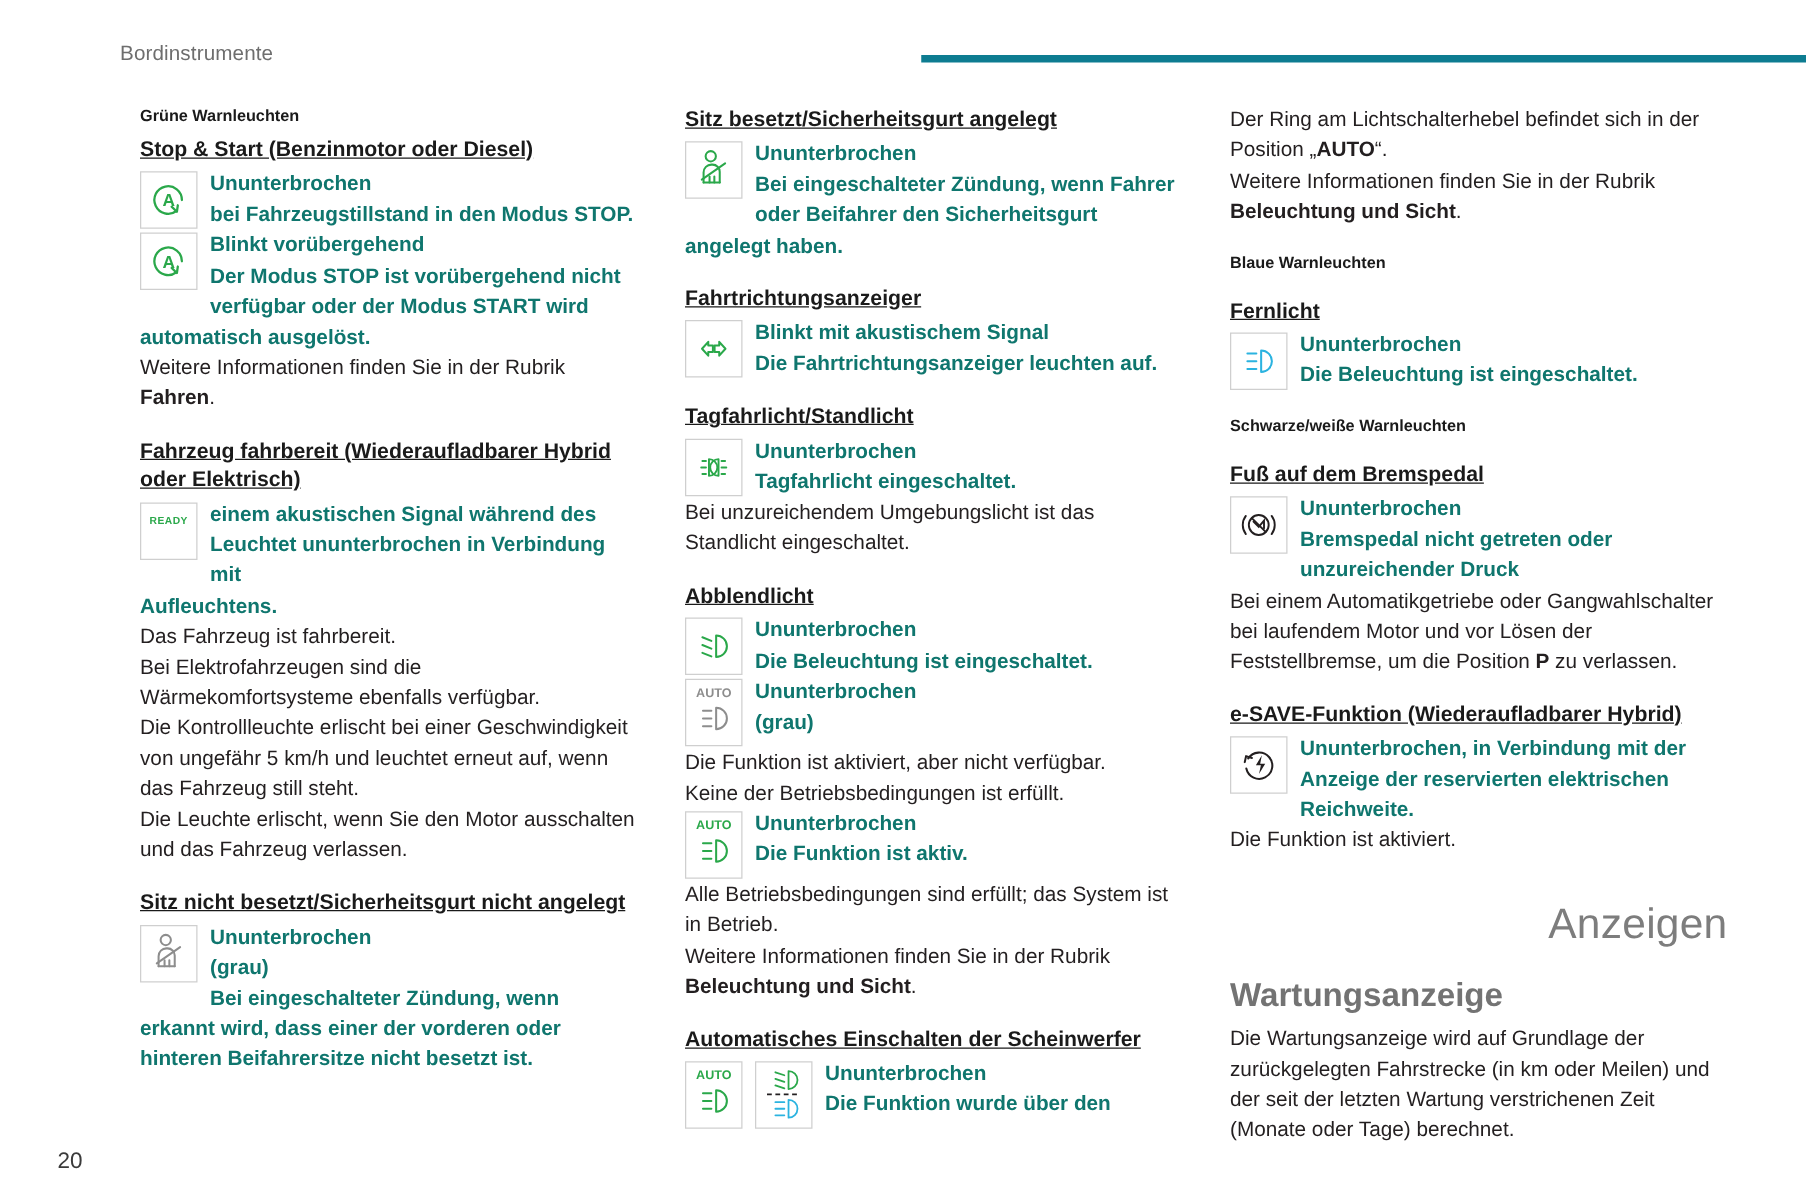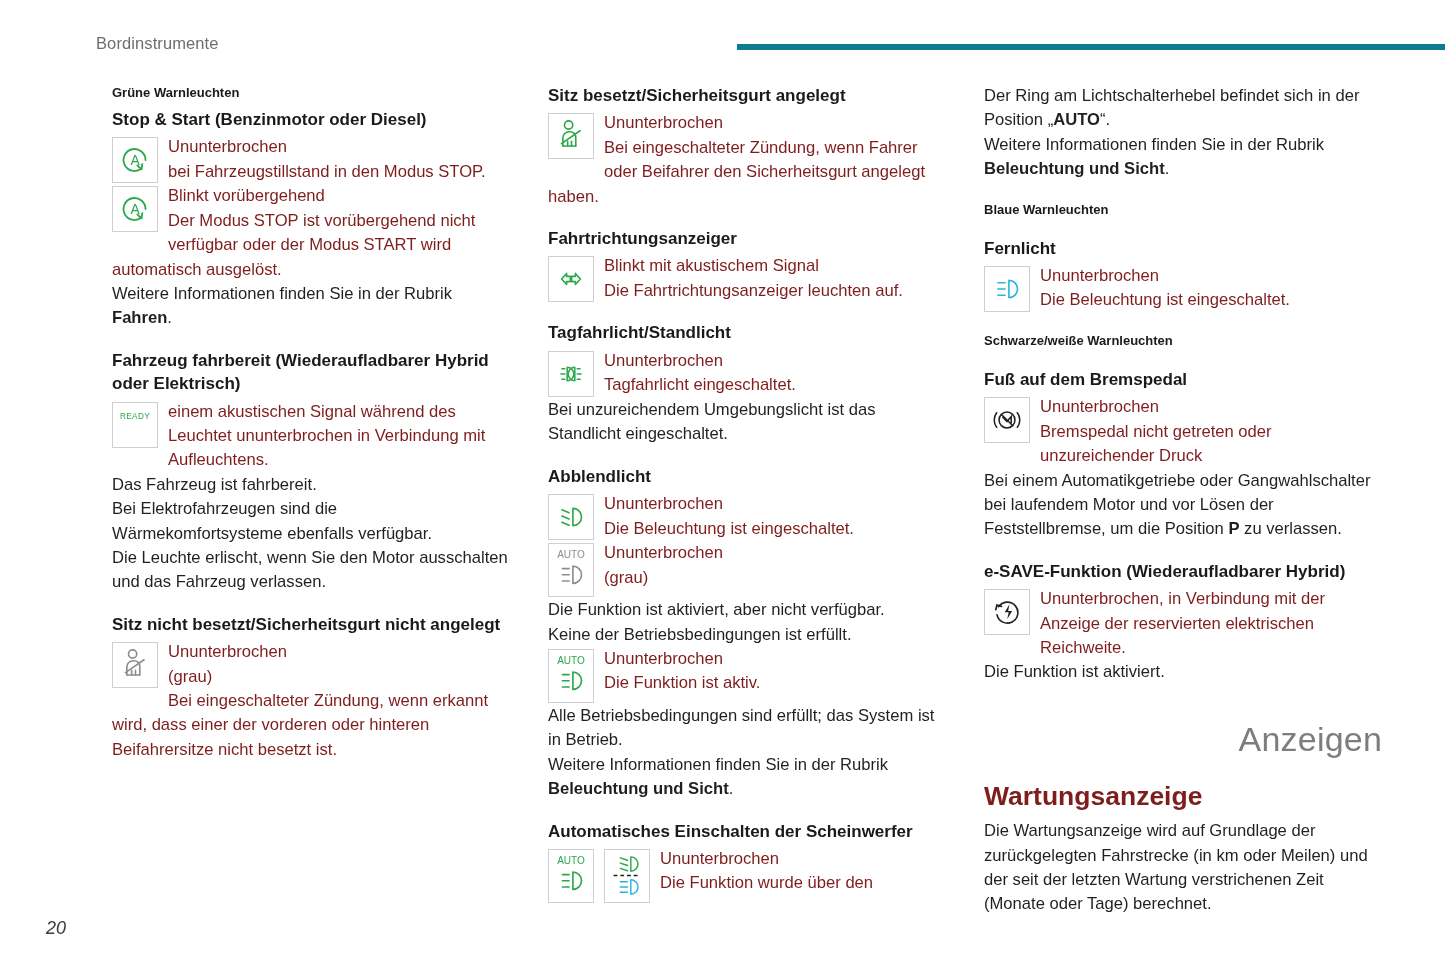"Sitz besetzt/Sicherheitsgurt angelegt" .h-sub { text-decoration: none -> underline }
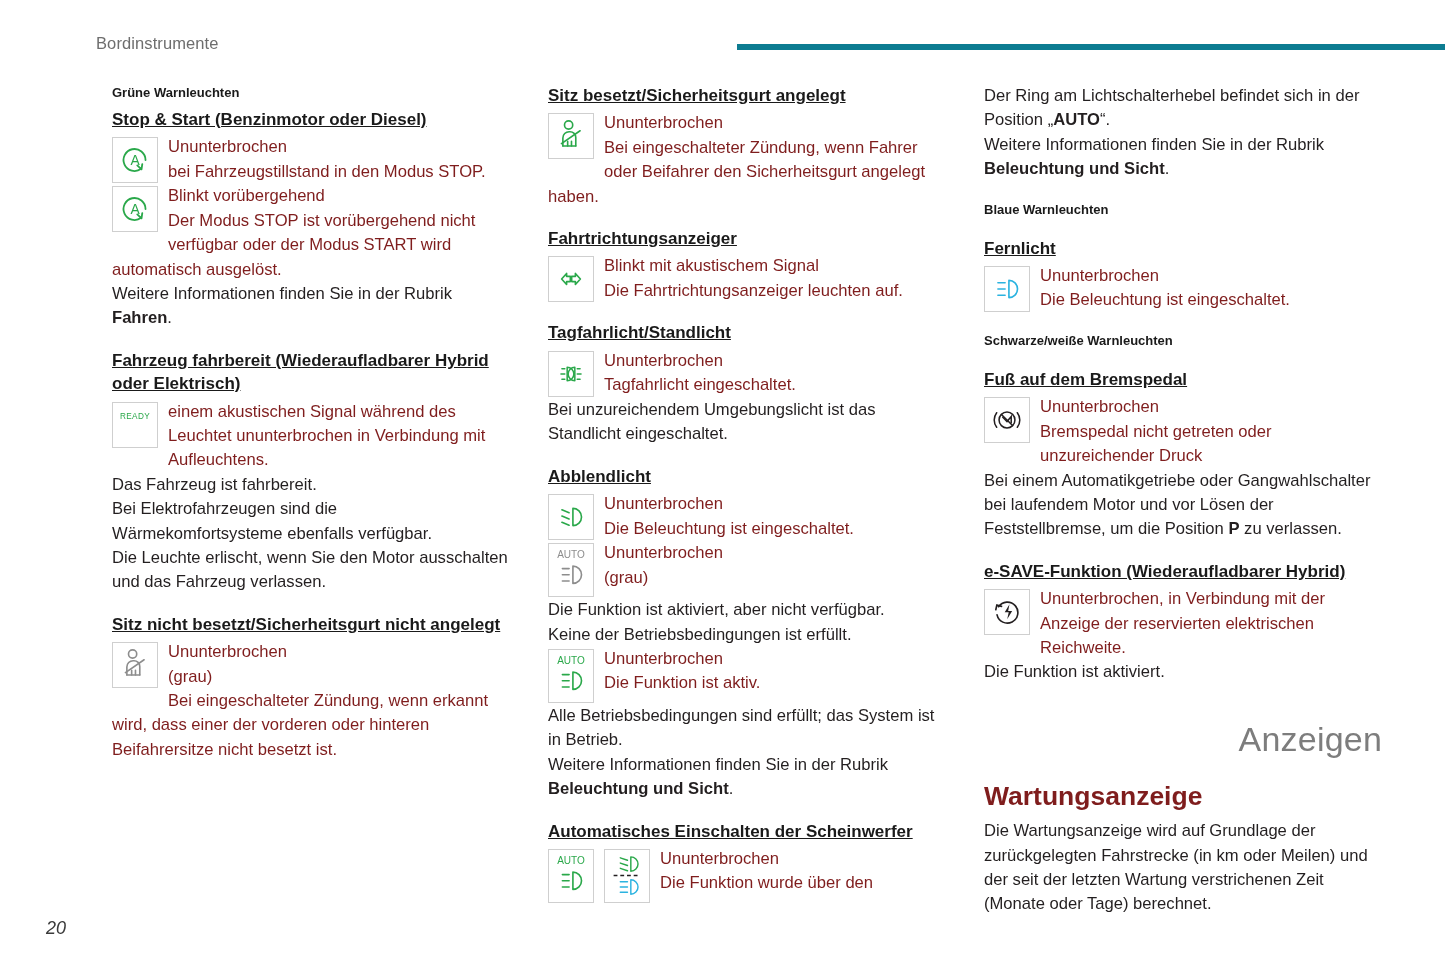"Ununterbrochen" .iconpara { color: #7f1d1d -> #0f766e; font-weight: none -> bold }
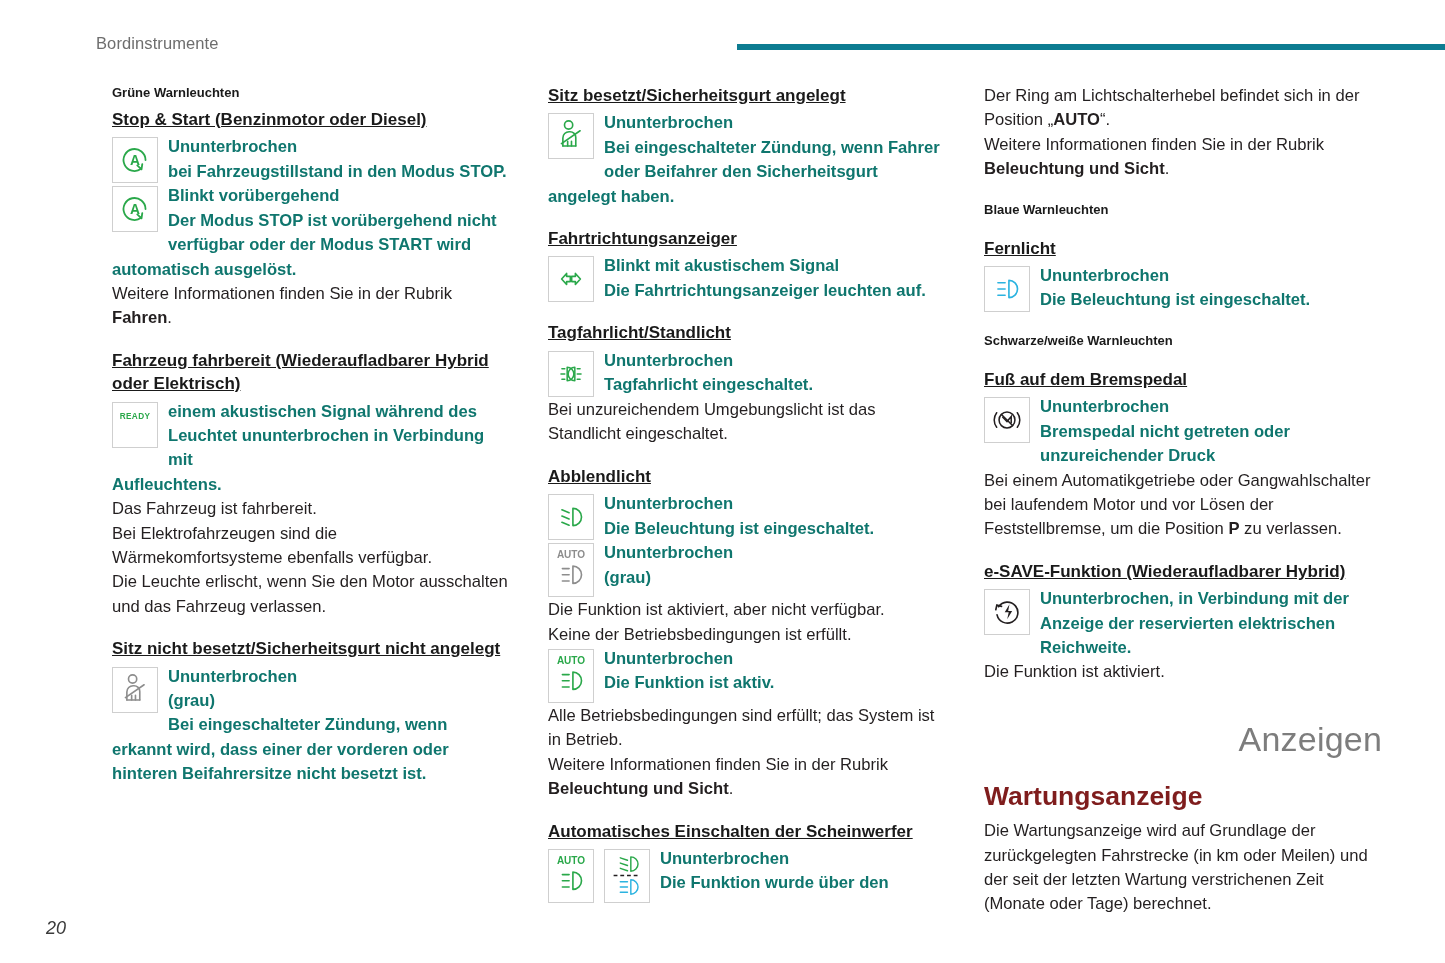"Die Kontrollleuchte erlischt bei einer" p.body { html: none -> <p>Die Kontrollleuchte erlischt bei einer Geschwindigkeit von ungefähr 5 km/h und leuchtet erneut auf, wenn das Fahrzeug still steht.</p> }
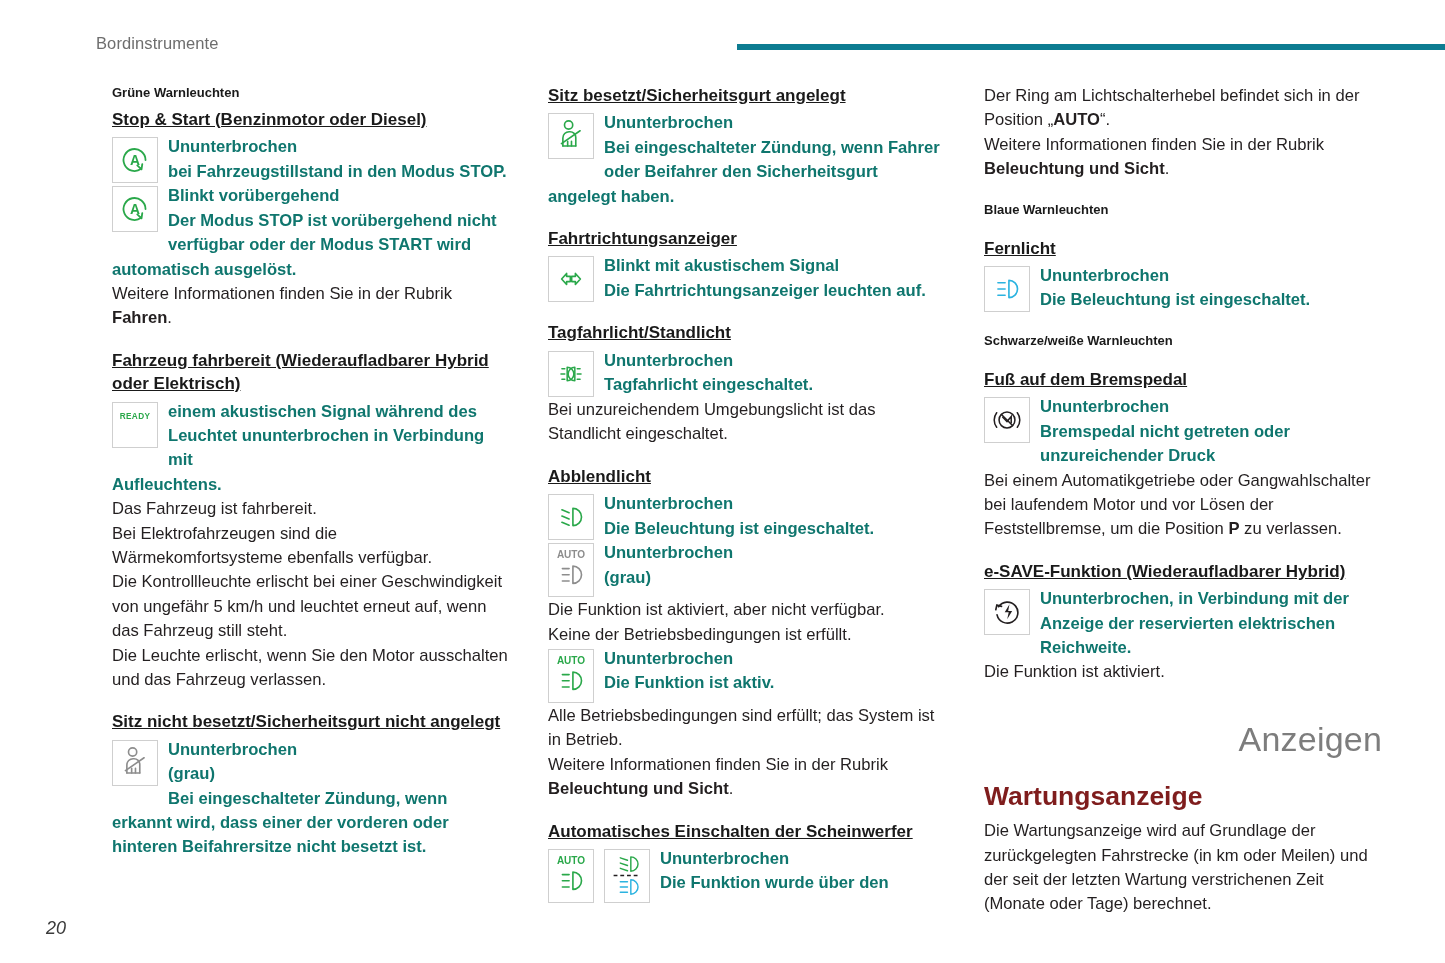"Wartungsanzeige" .title-wartung { color: #7f1d1d -> #737373 }
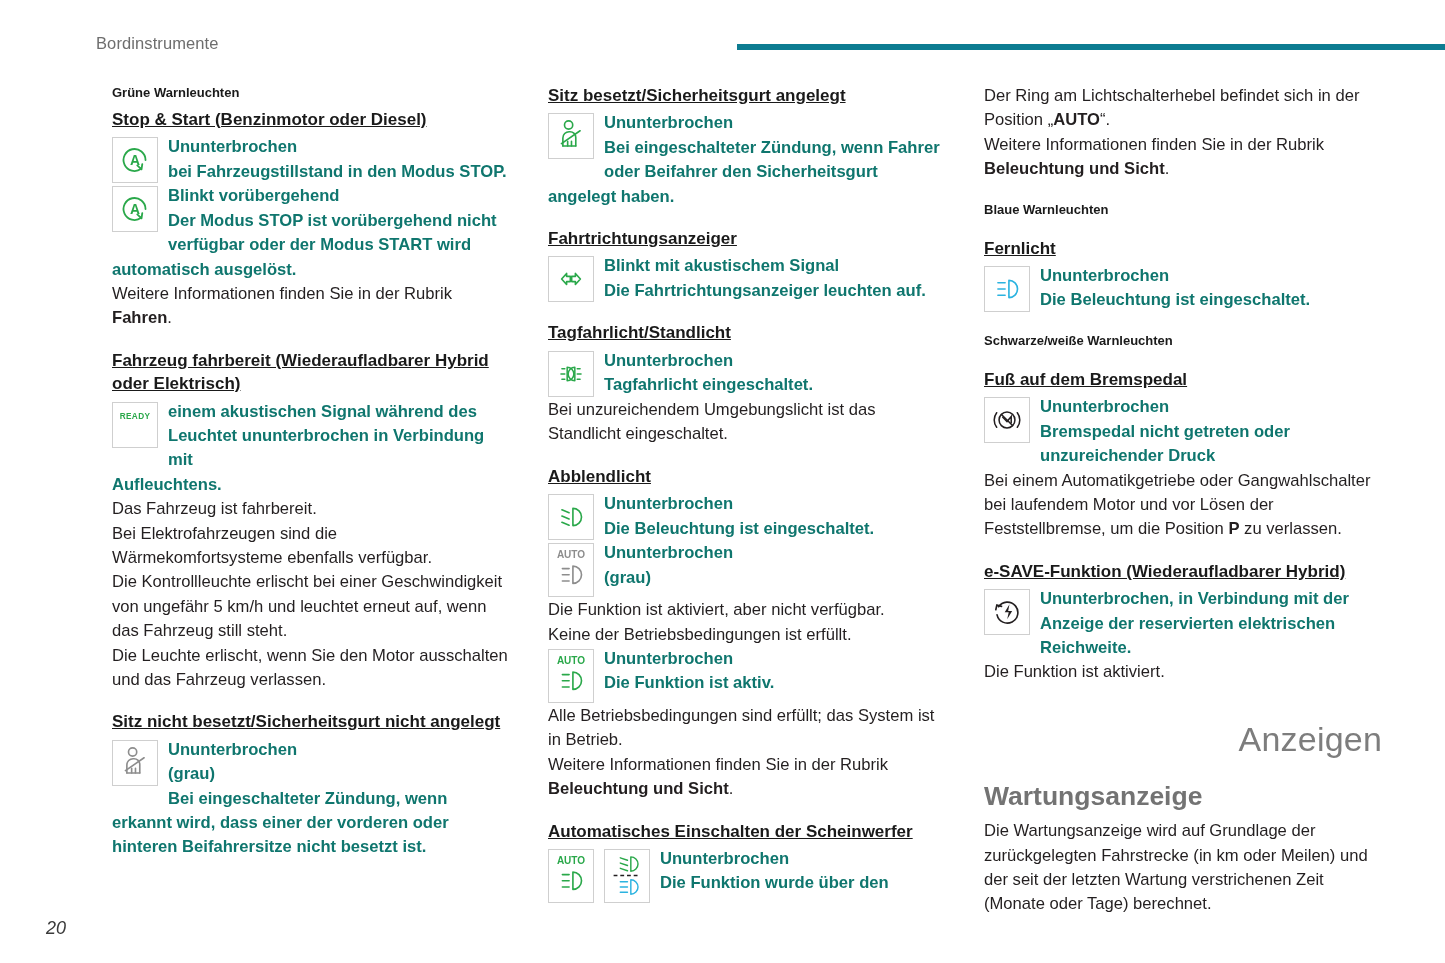"20" .page-number { font-style: italic -> none }
